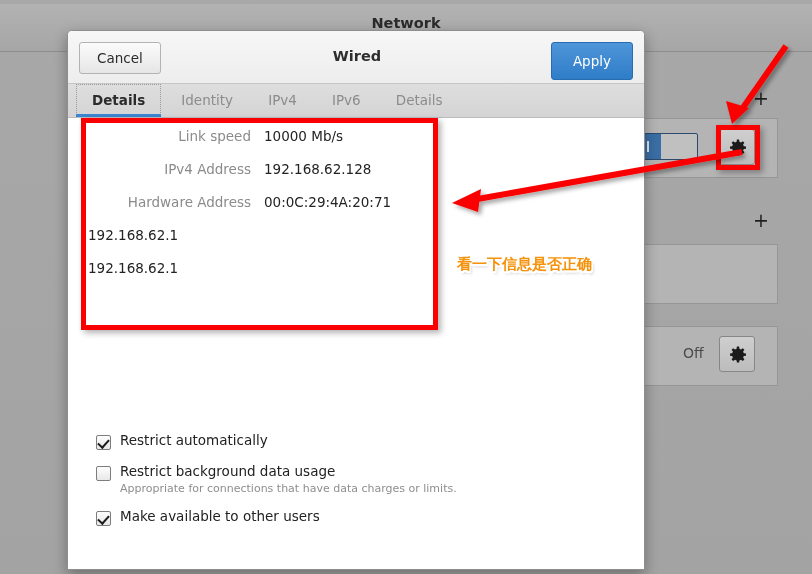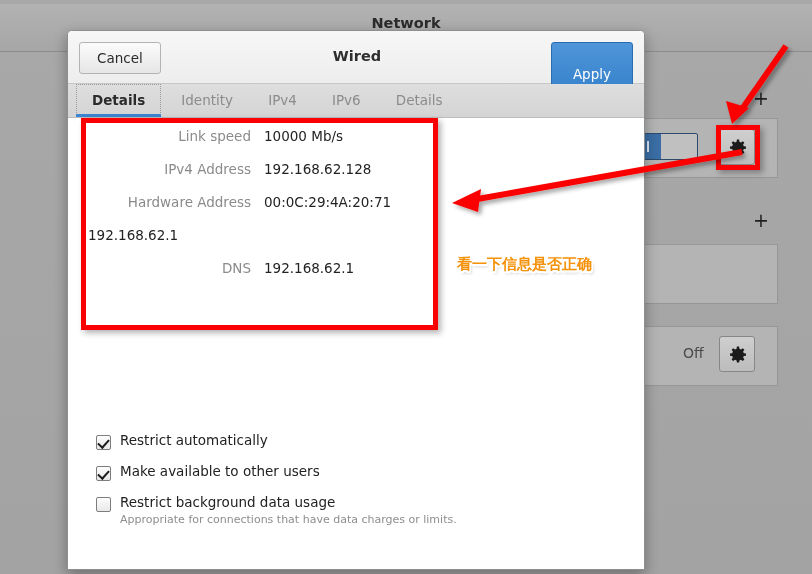"Apply" .btn-apply { padding: 16px 21px -> 3px 21px }
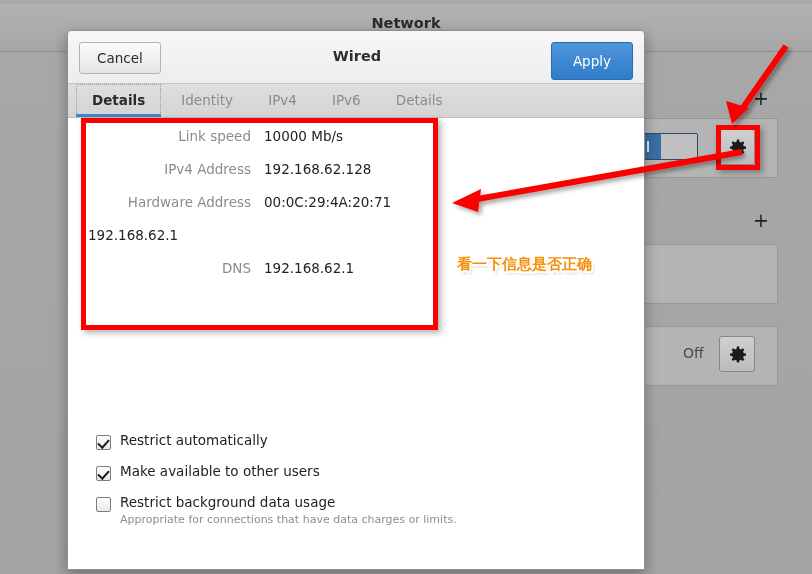"DNS" div.detail-label { html: <div>DNS</div> -> none }
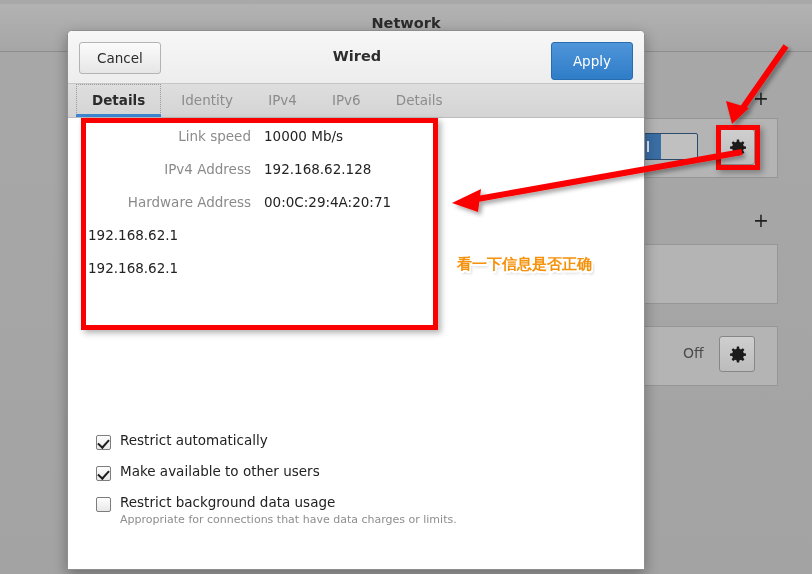"Make available to other users" div.check-row { order: before "Restrict background data usage" -> after "Restrict background data usage" }
